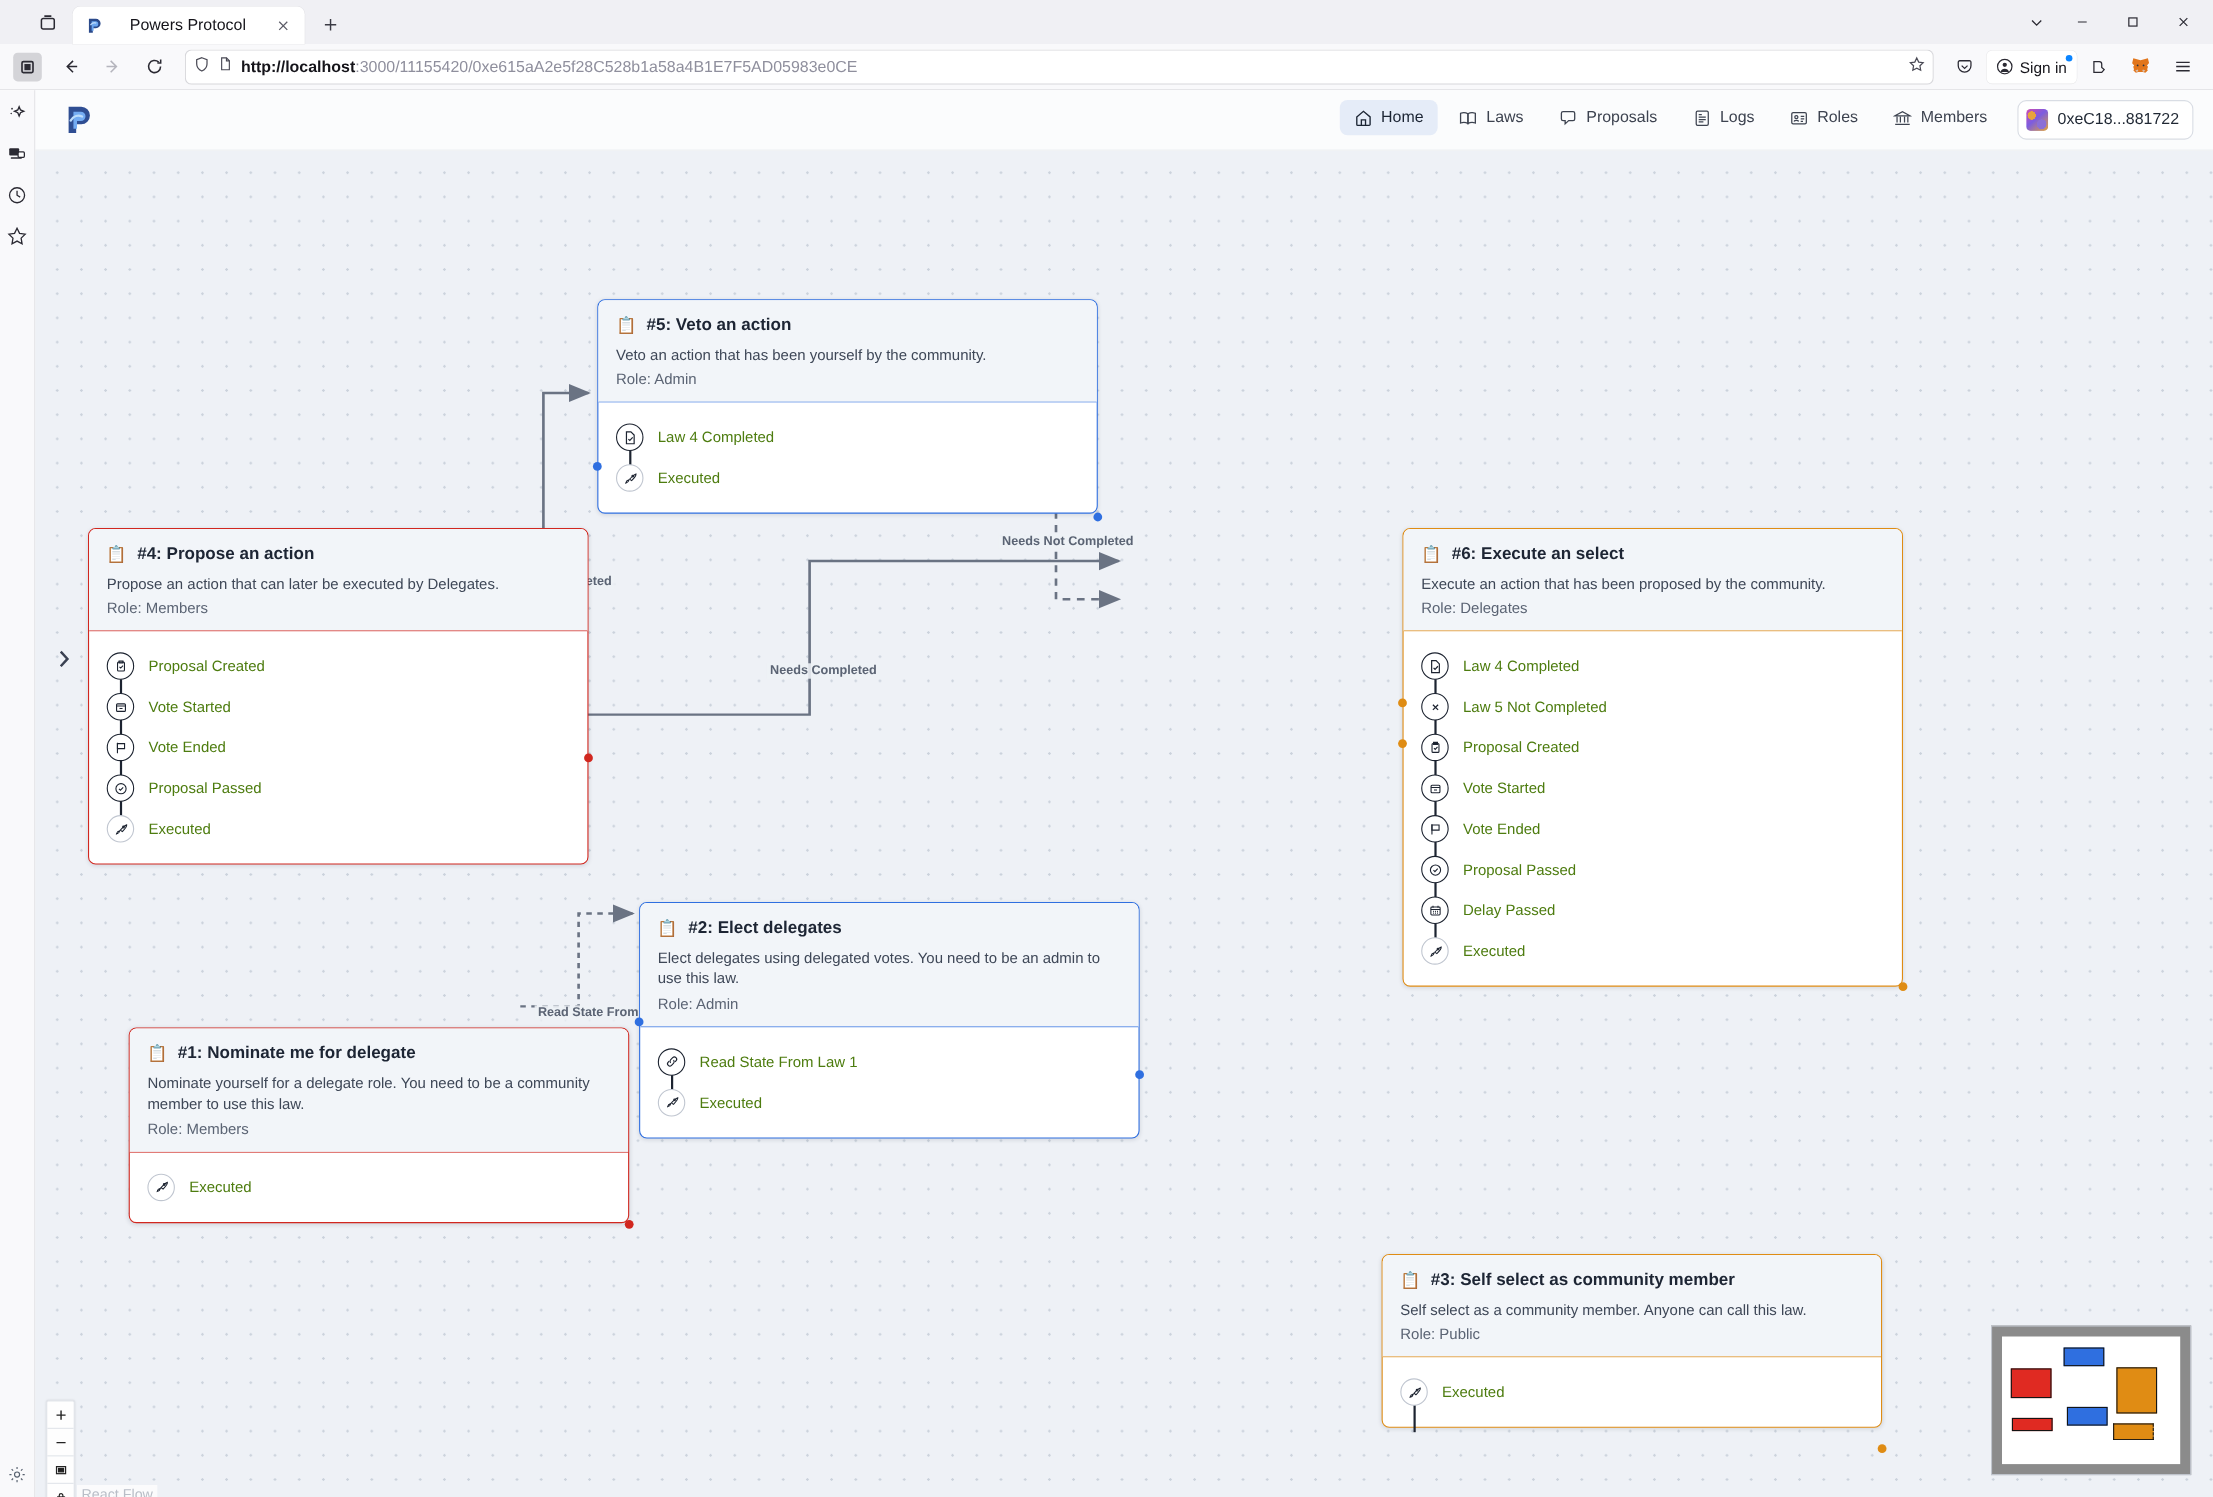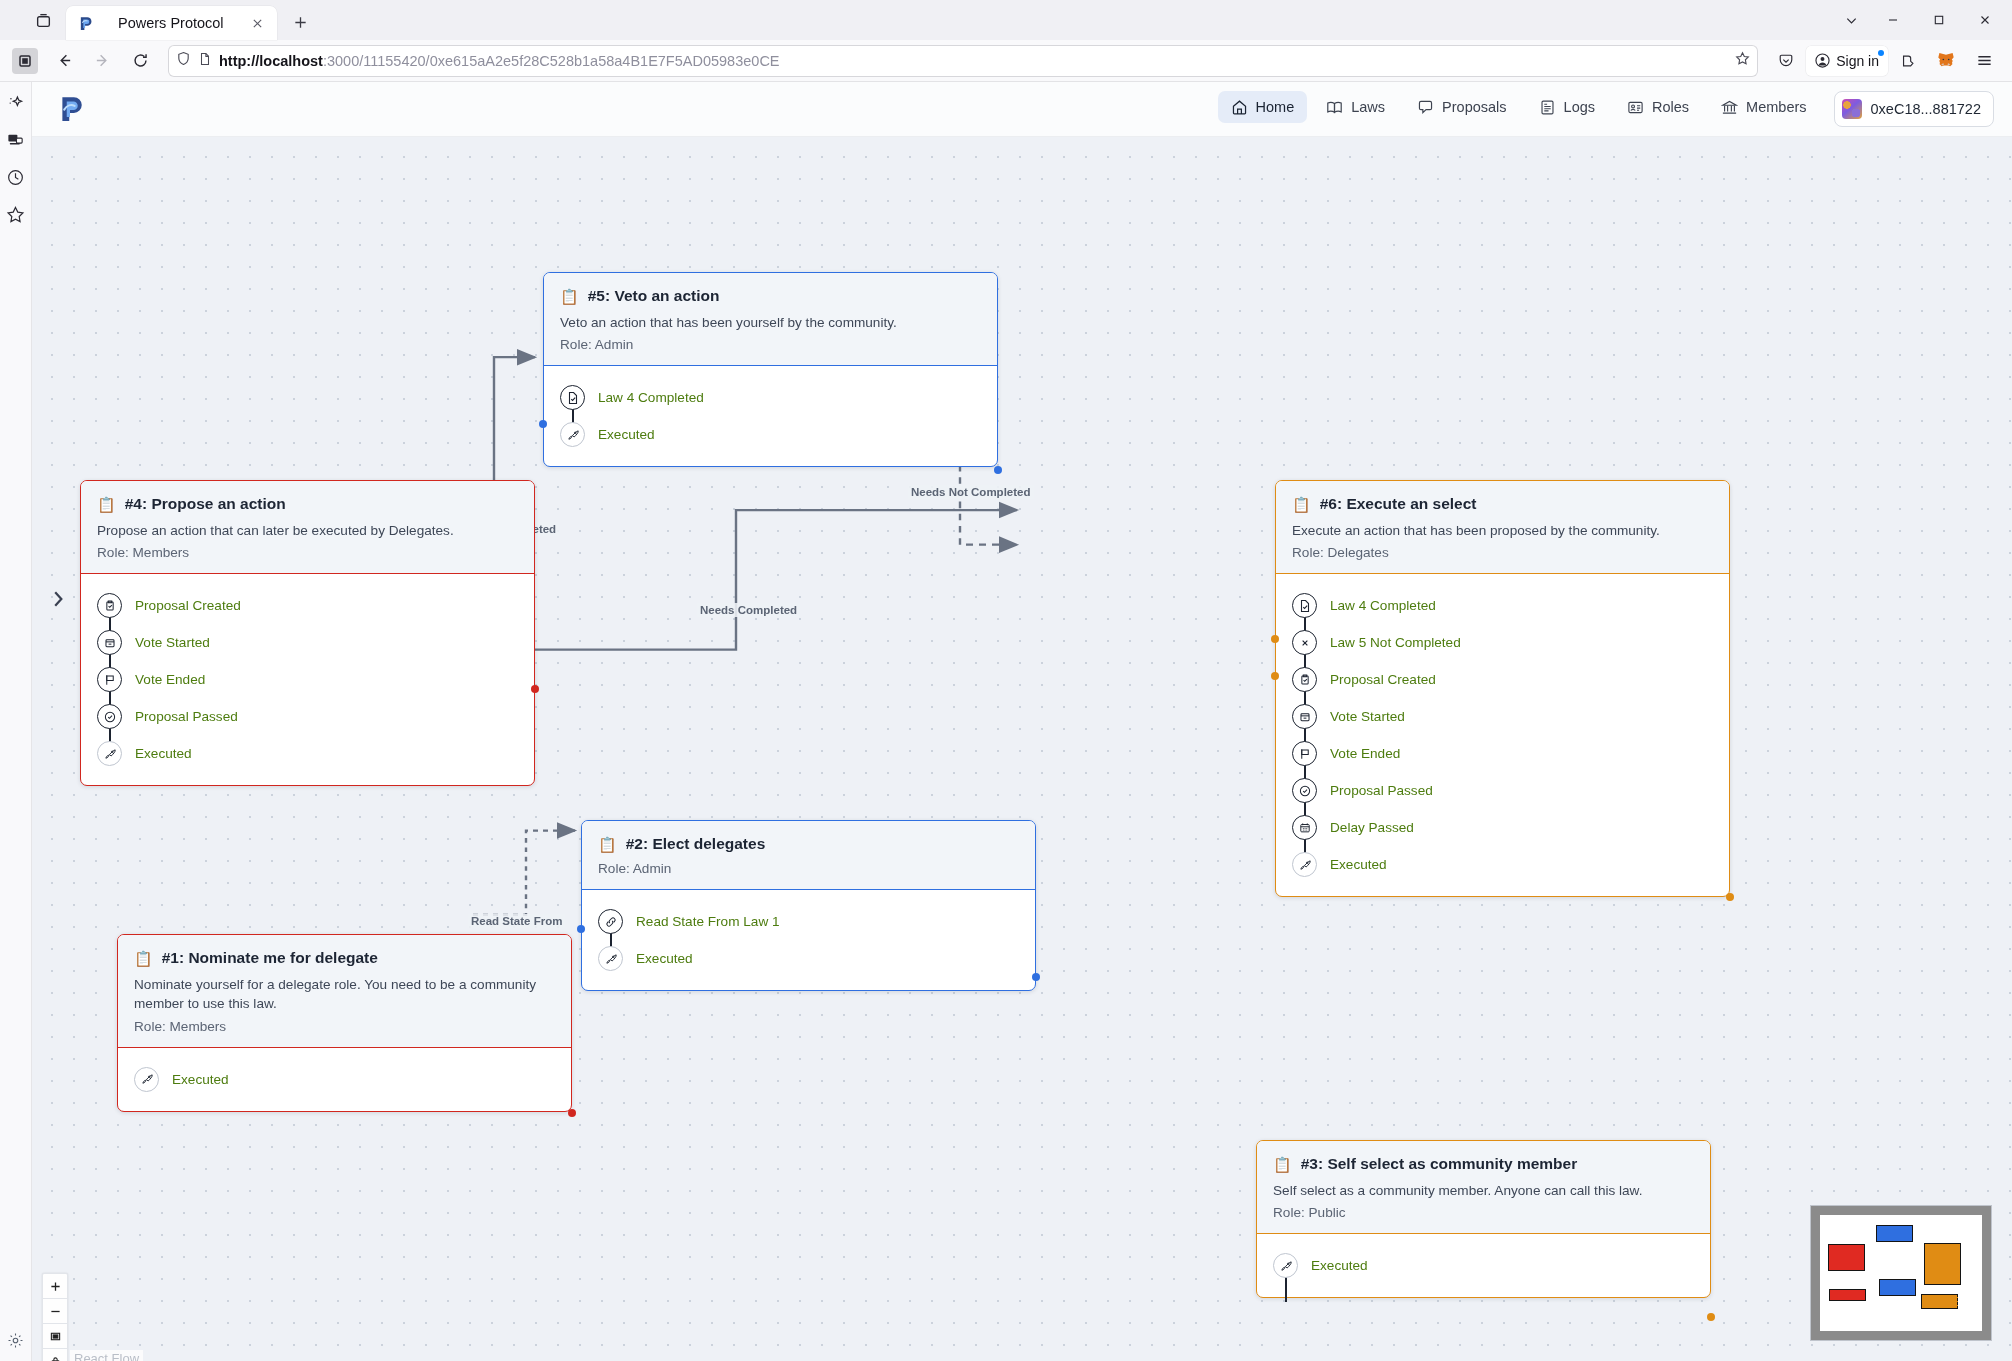"Elect delegates using delegated votes." div.desc { html: none -> <div>Elect delegates using delegated votes. You need to be an admin to use this law.</div> }
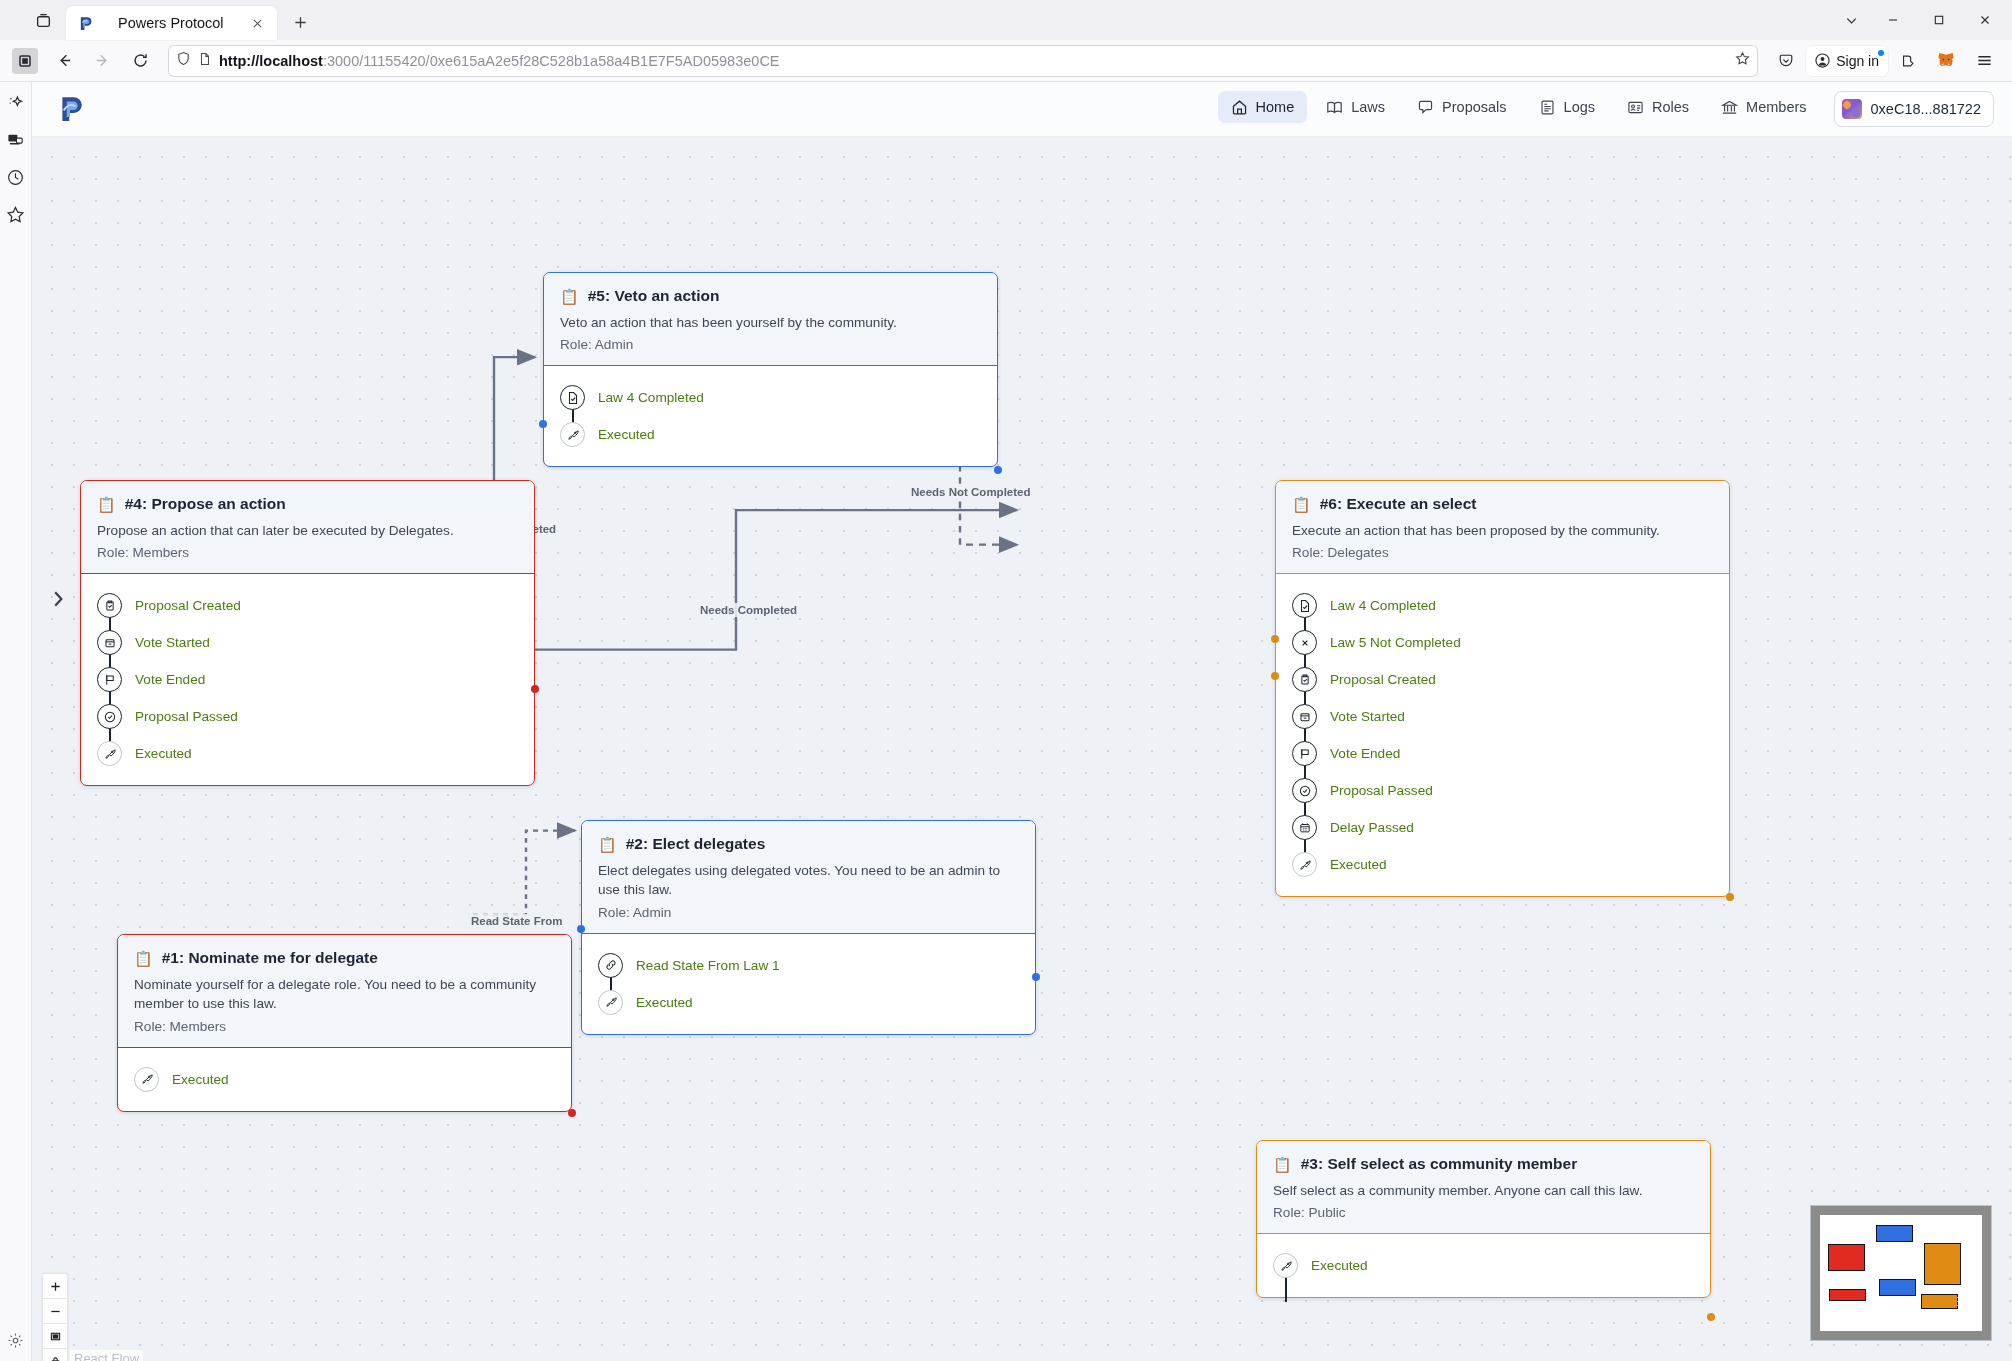"Read State From" div.edge-label { left: 436px -> 454px }
